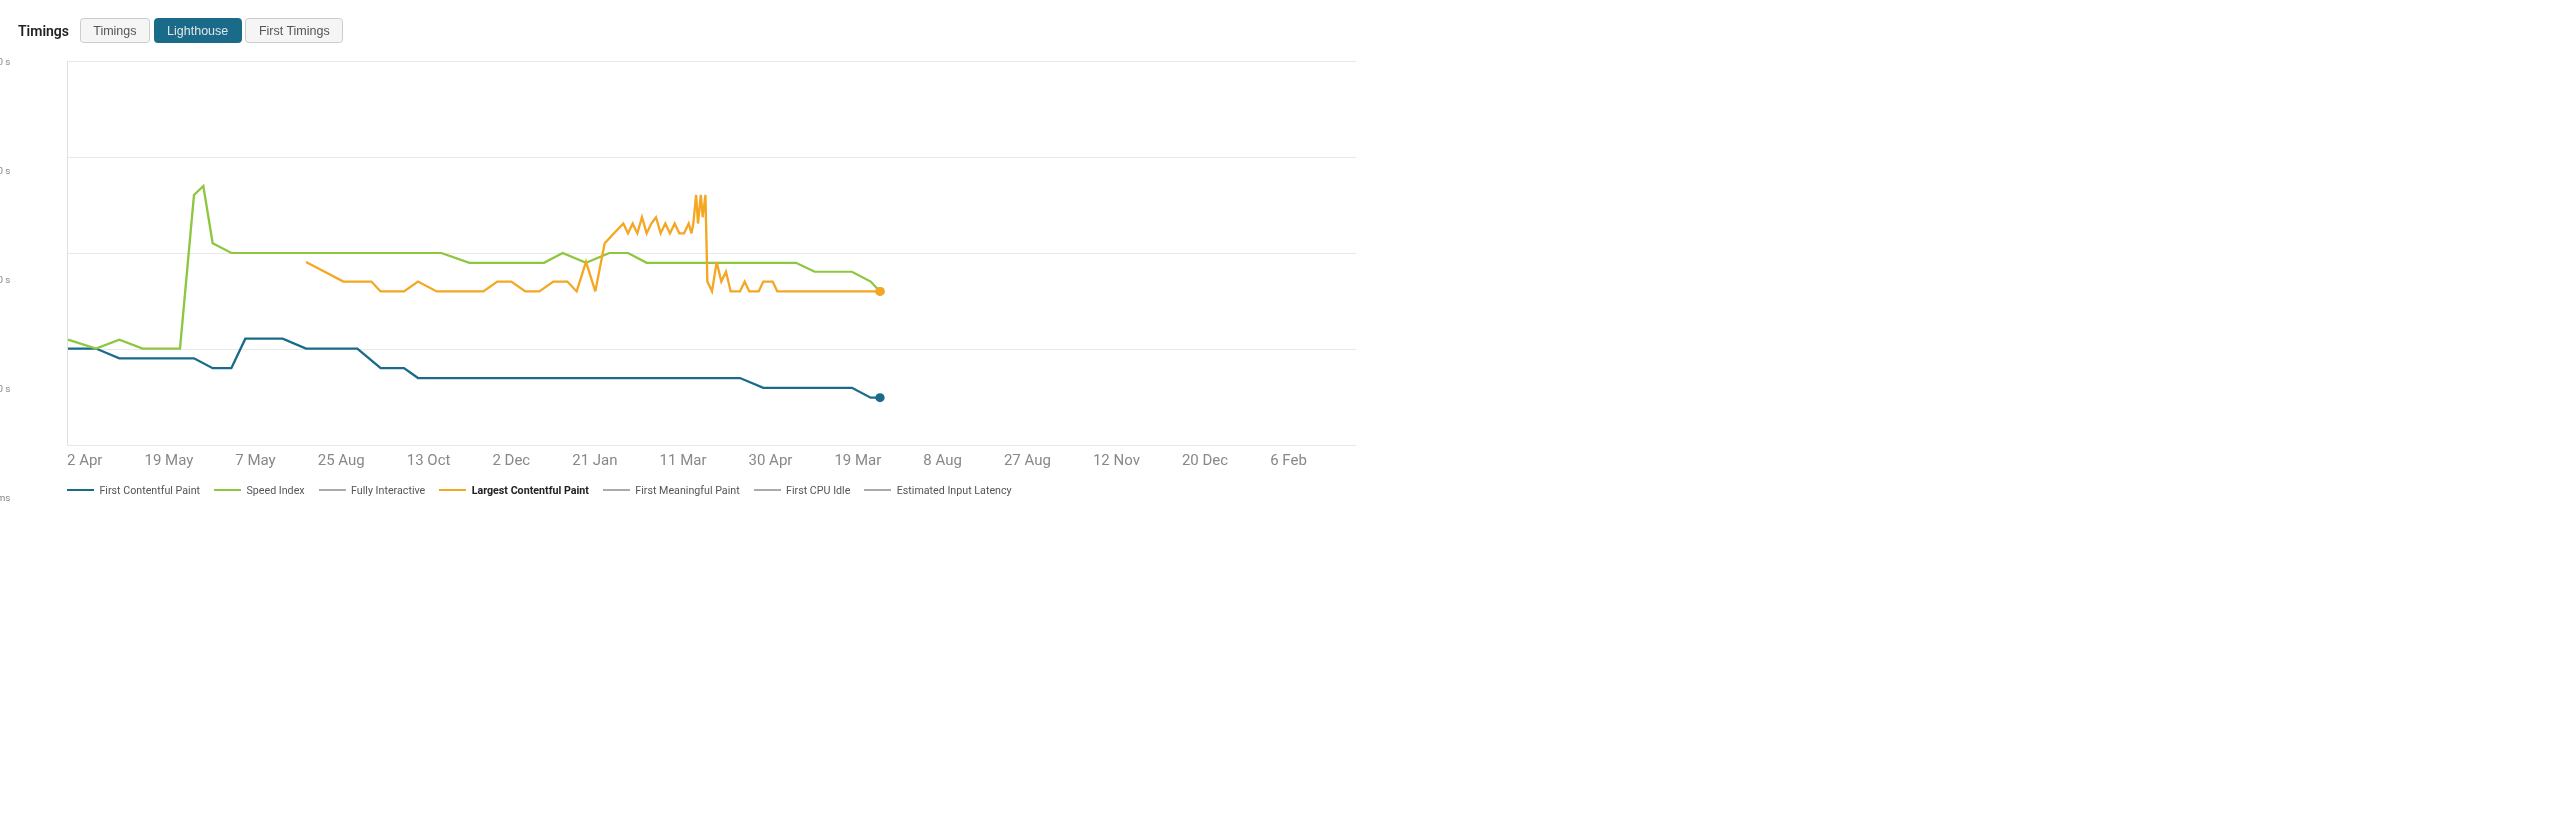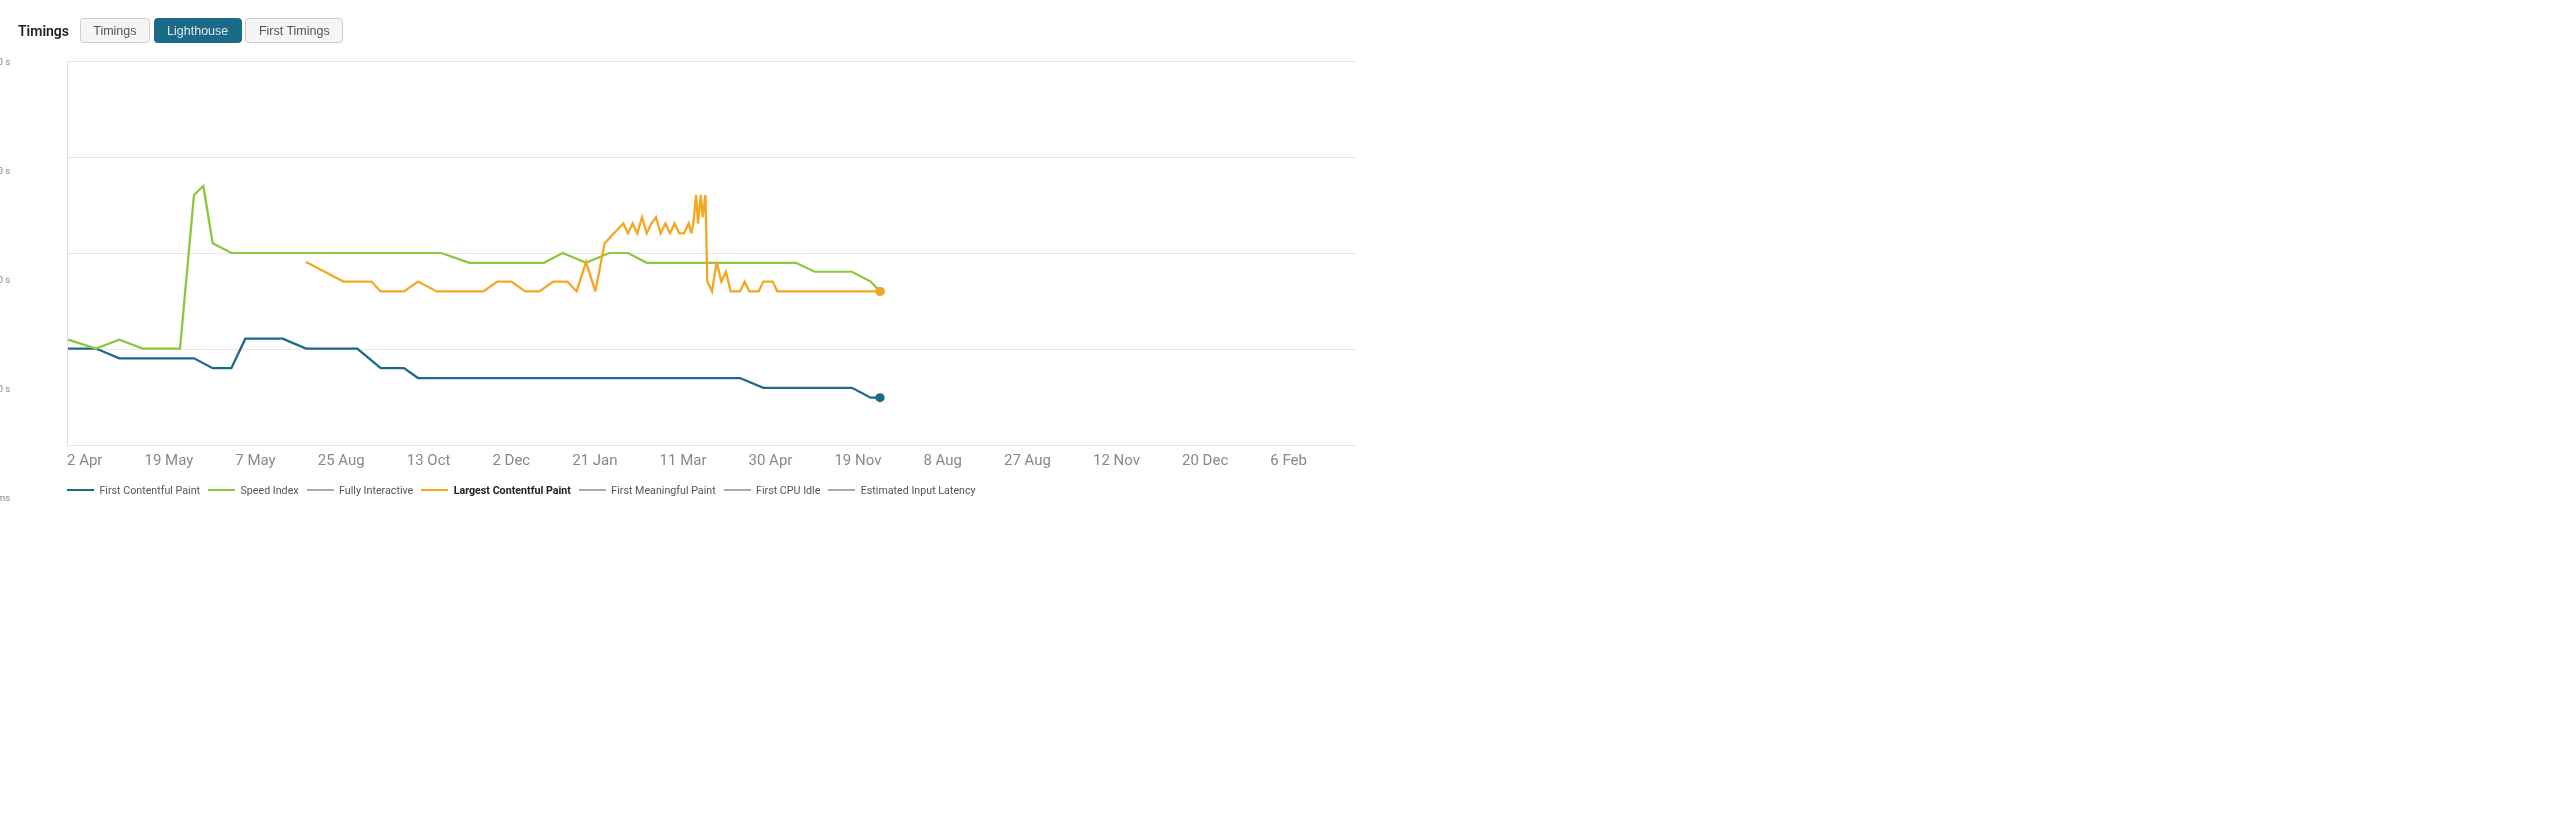"19 Nov" span.x-label { text: Nov -> Mar }
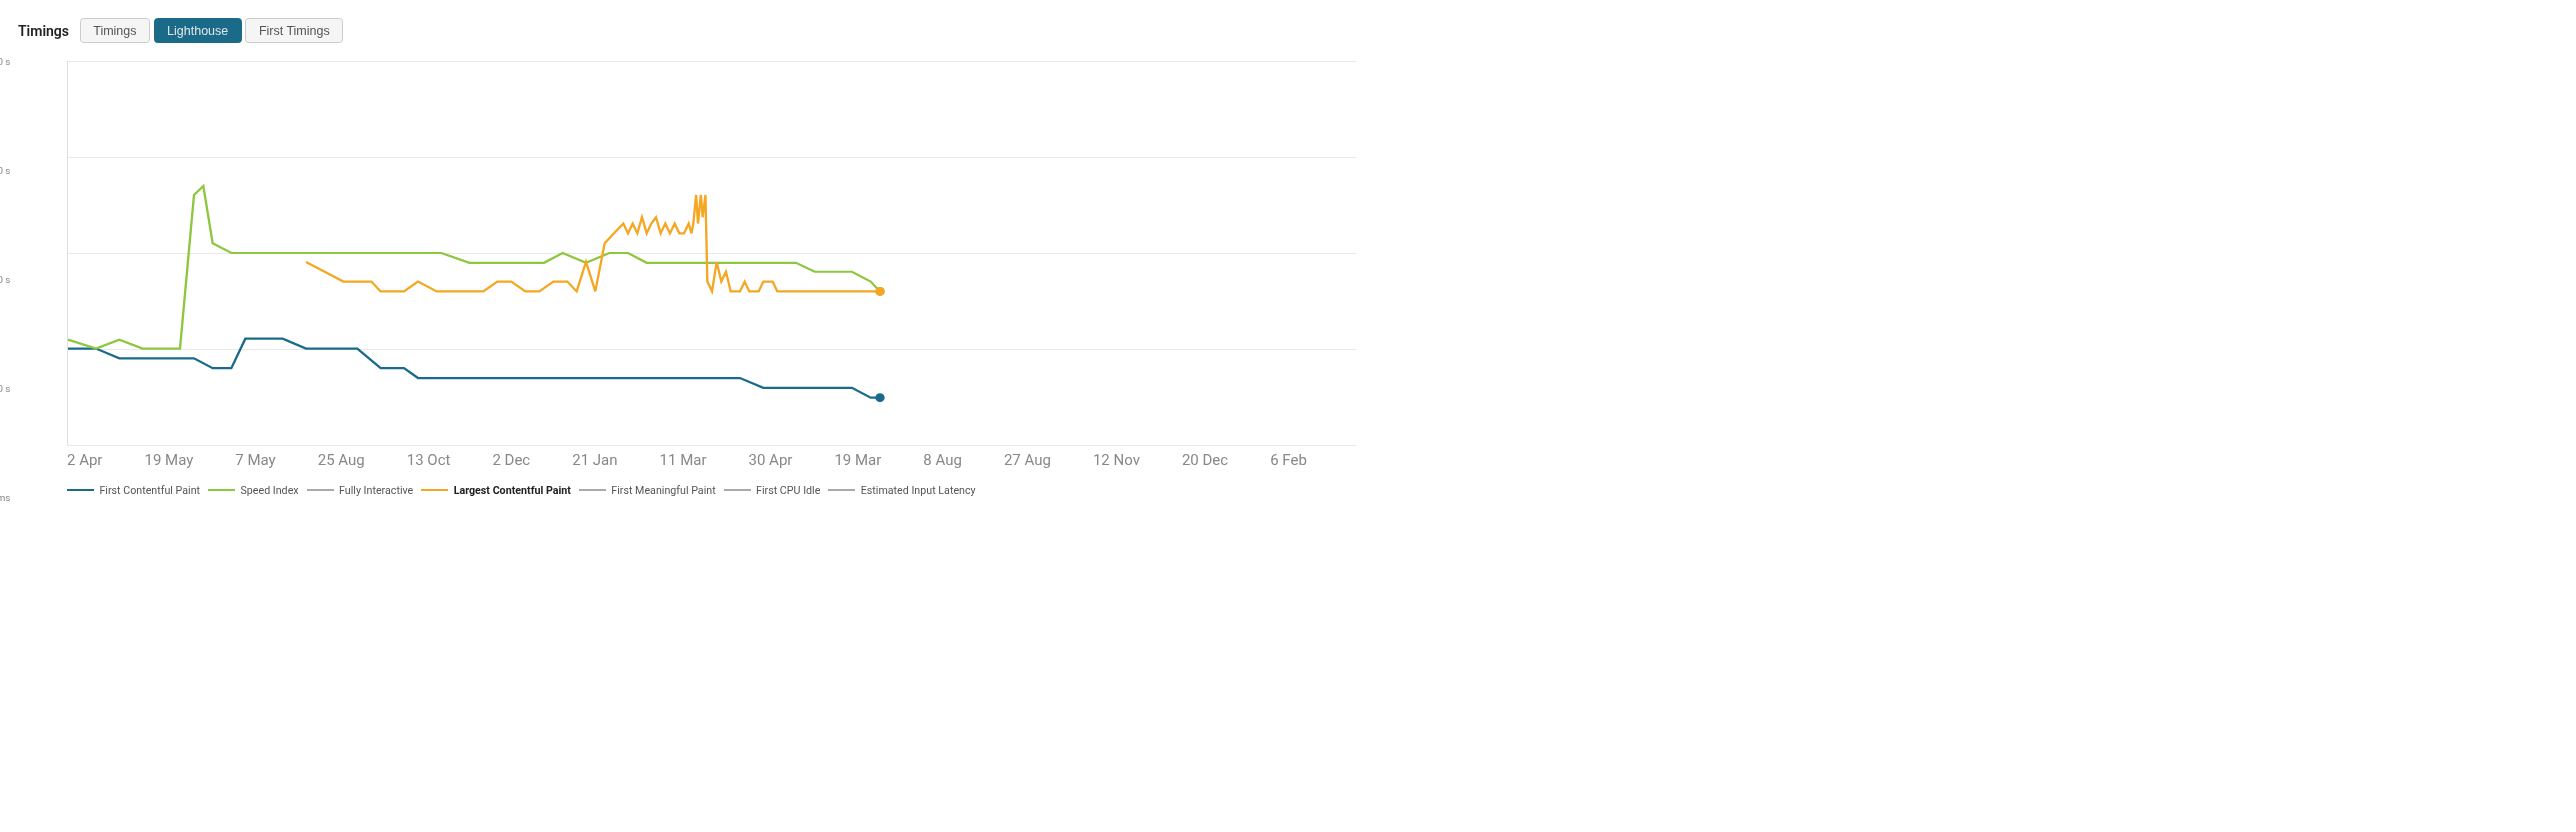"First Contentful Paint" .legend { gap: 8px -> 14px }
